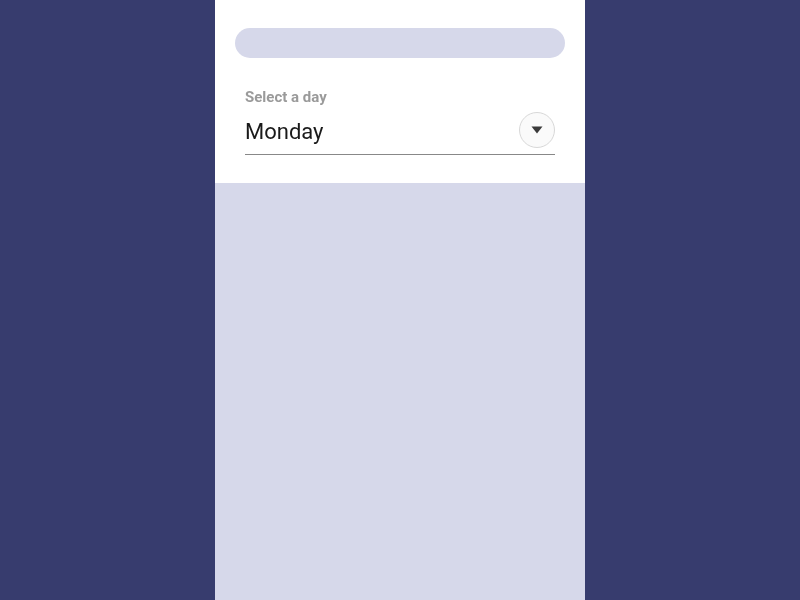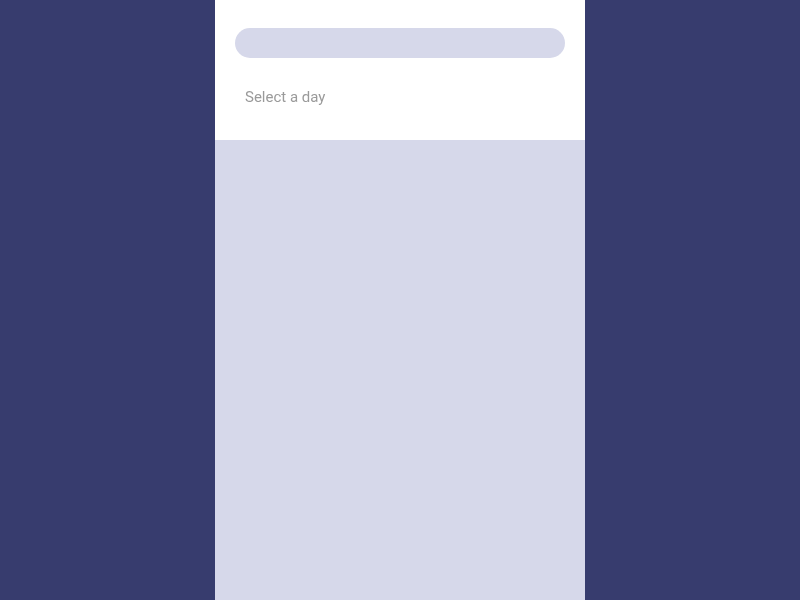"Select a day" .select-label { font-weight: none -> bold }
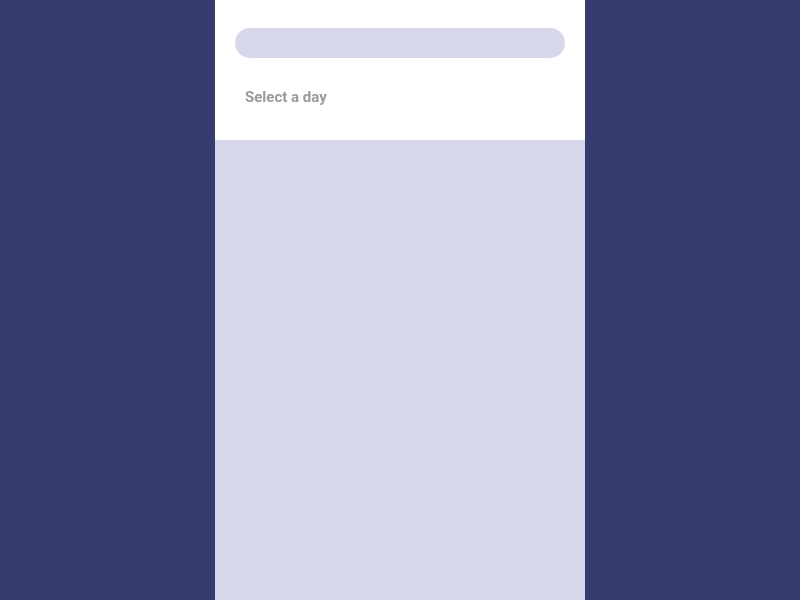"Monday" div.select-row { html: none -> <div> <div>Monday</div> <div> <svg> <polygon></polygon> </svg> </div> </div> }
